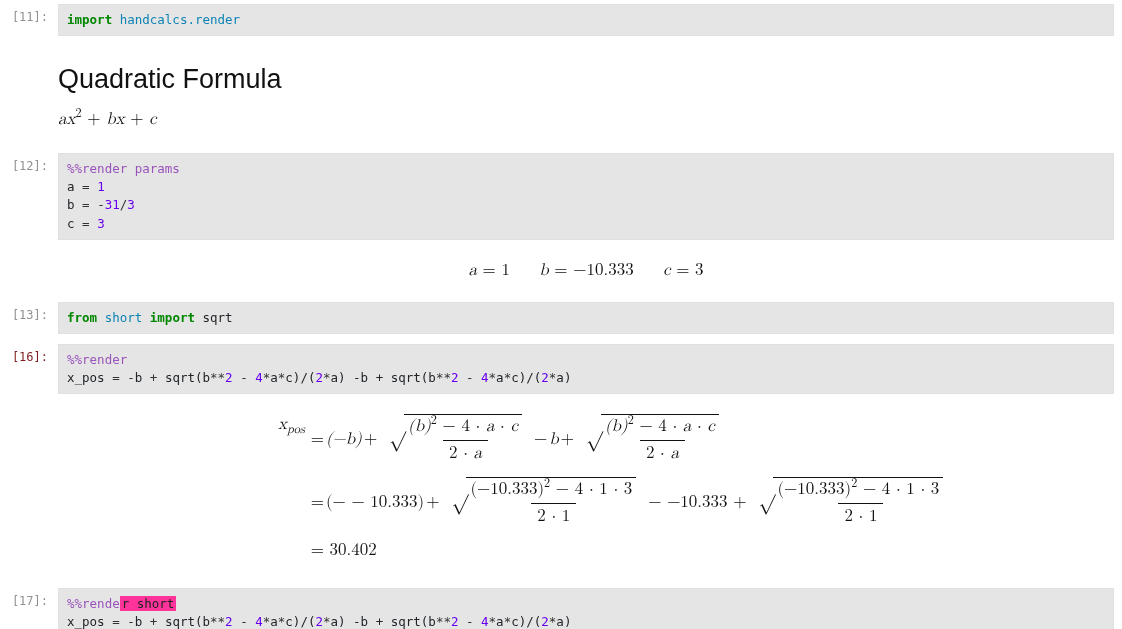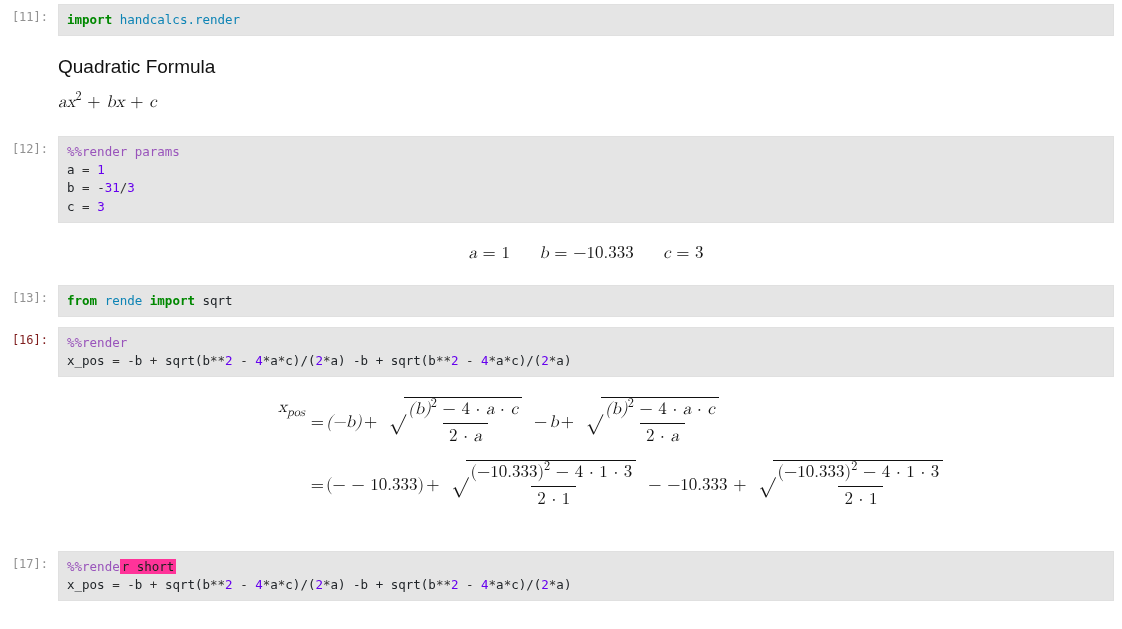"Quadratic Formula" h2.title { font-size: 19px -> 27px; margin: 6px 0 14px 0 -> 14px 0 14px 0 }
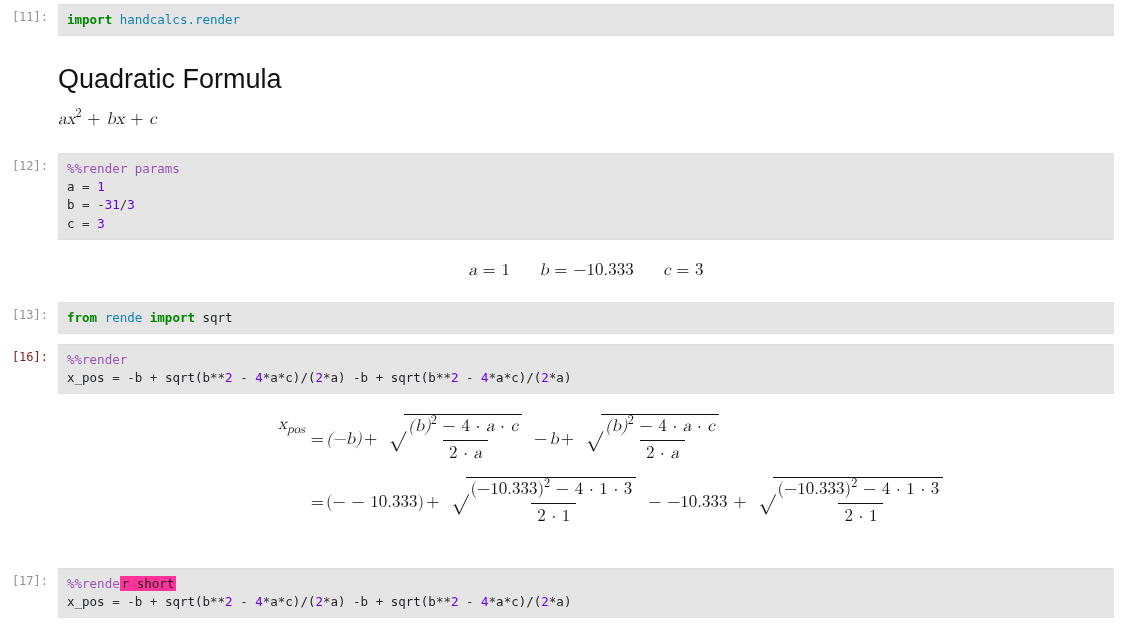"rende" span.tok-nn { text: rende -> short }
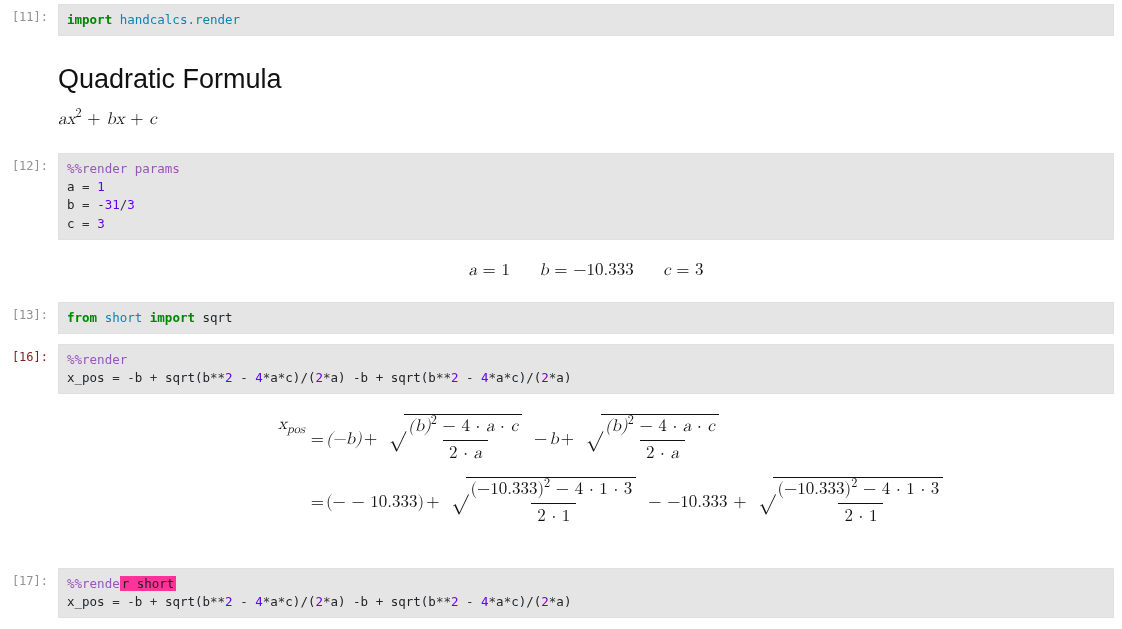"= 30.402" div.align-rhs { html: none -> <div> <span>= </span><span>30.402</span> </div> }
